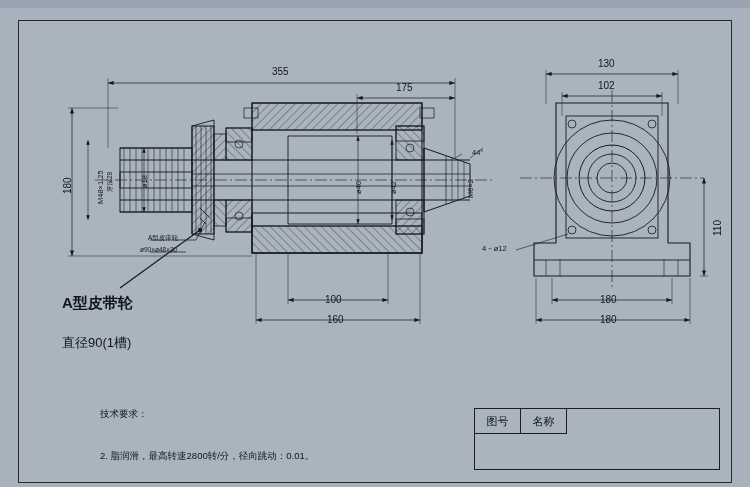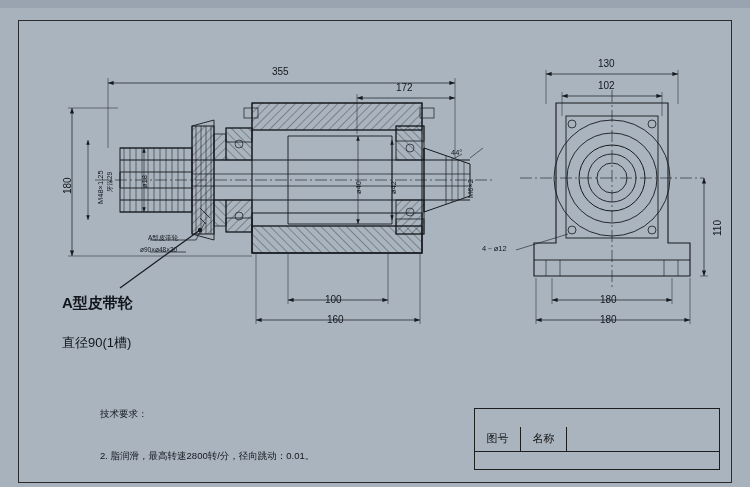"172" div.lbl { text: 172 -> 175 }
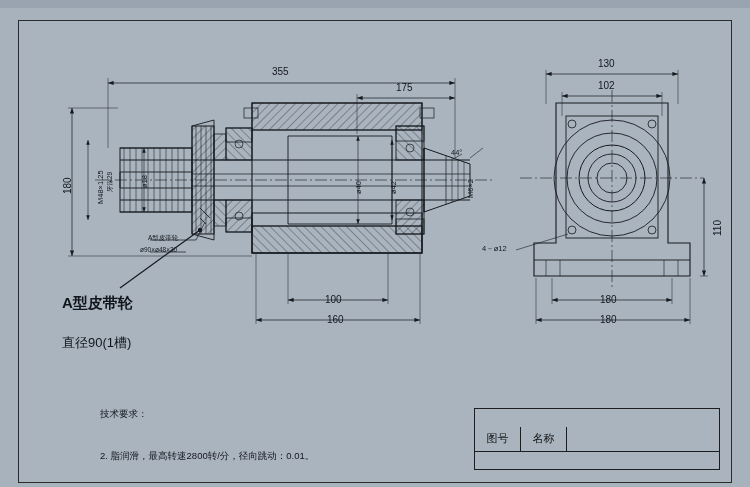"44°" div.lbl { left: 451px -> 472px }
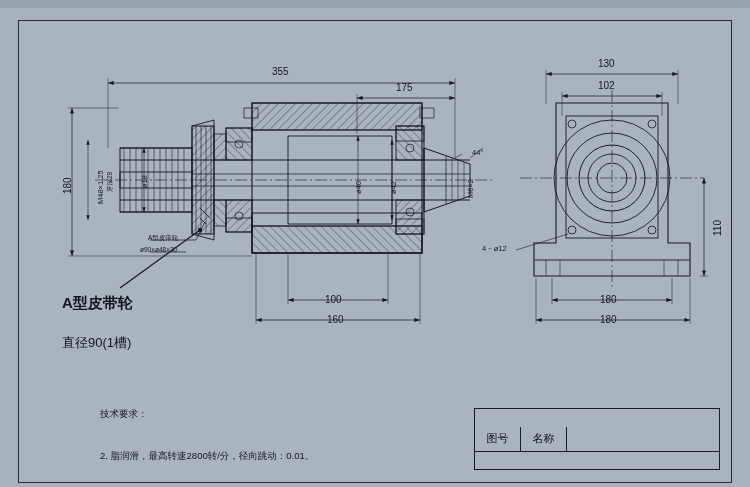"图号" .tbl { flex-direction: column -> row; justify-content: center -> none }
